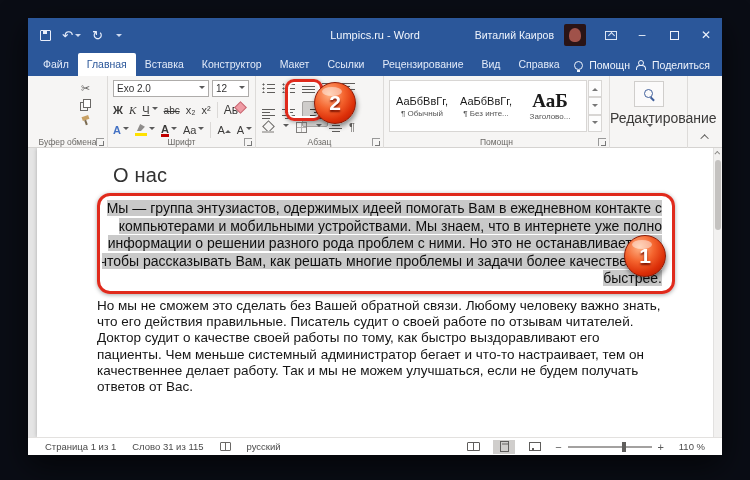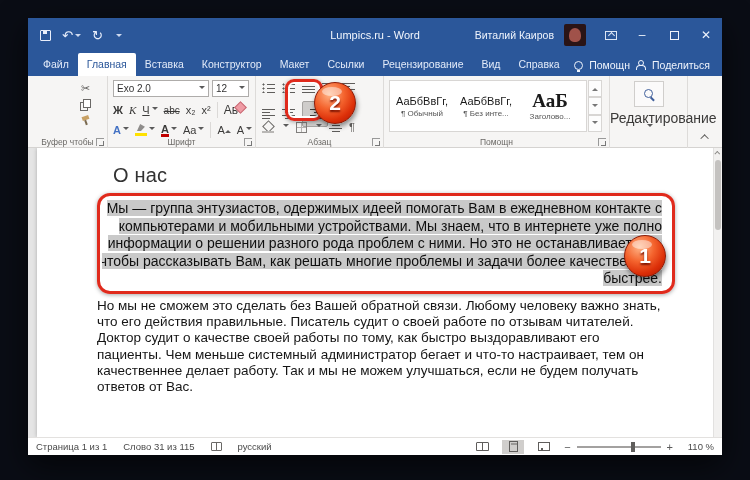"Буфер чтобы" div.gtitle { text: чтобы -> обмена }
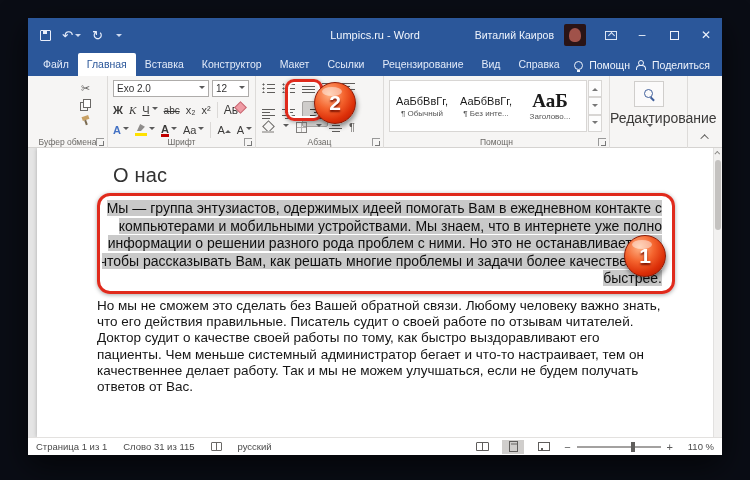"Страница 1 из 1" .statusbar { padding: 0 8px -> 0 17px }
